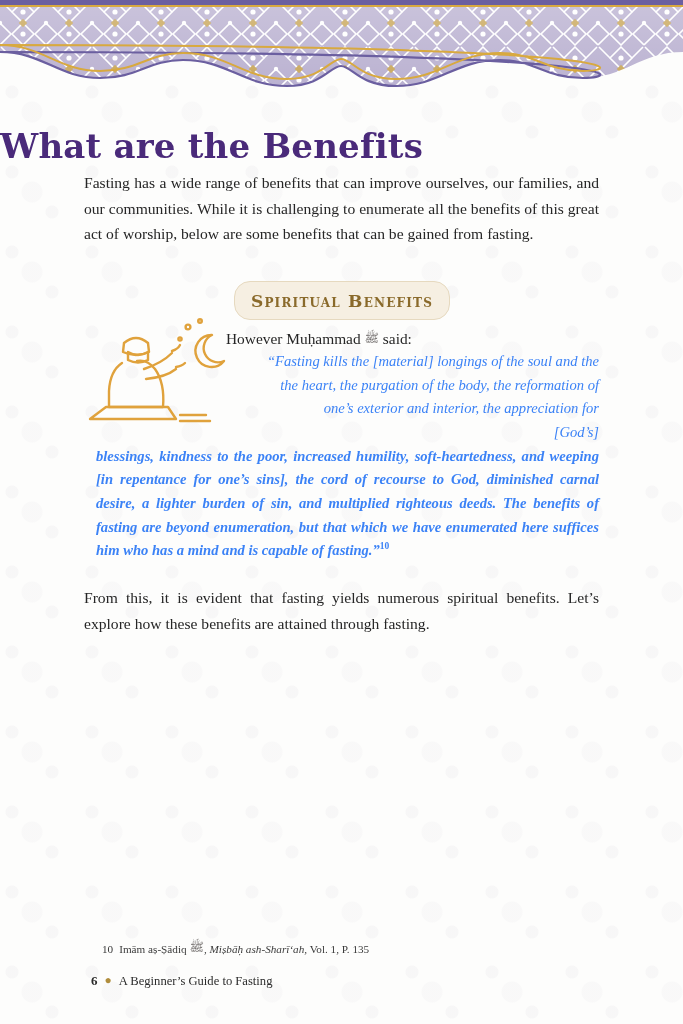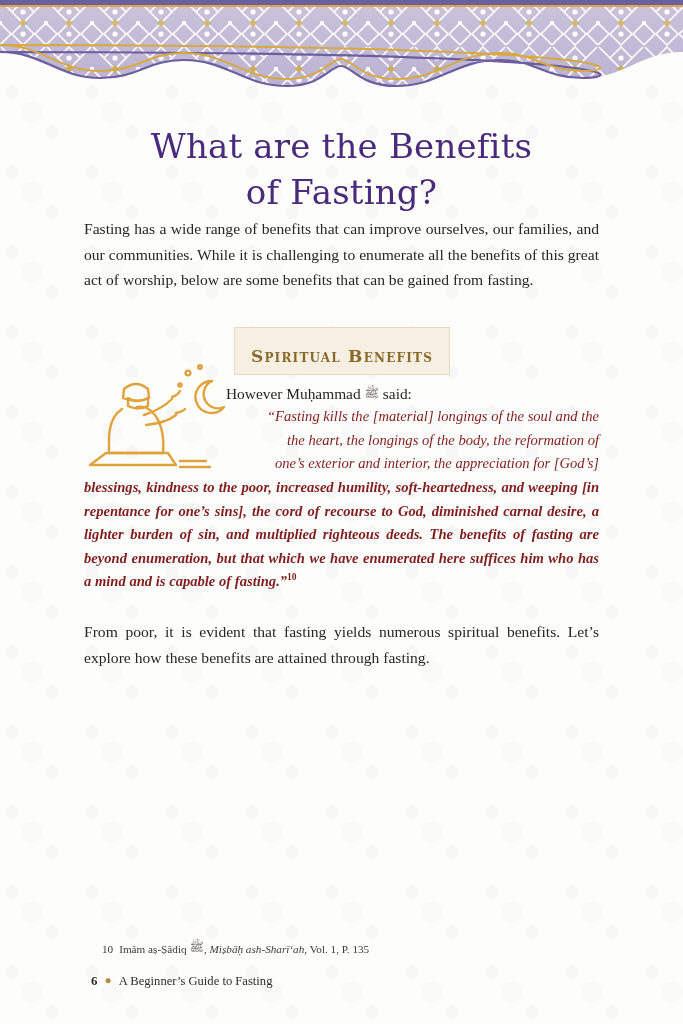"What are the Benefits" .title { font-weight: normal -> bold; text-align: center -> left }
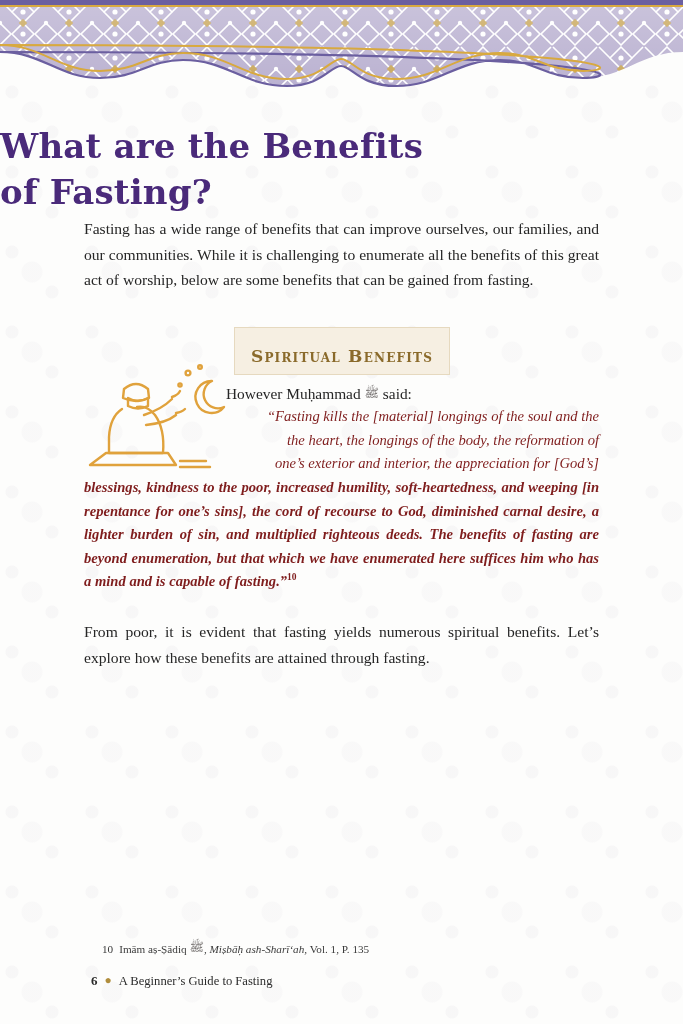"of Fasting?" span.line2 { html: <span>of Fasting?</span> -> none }
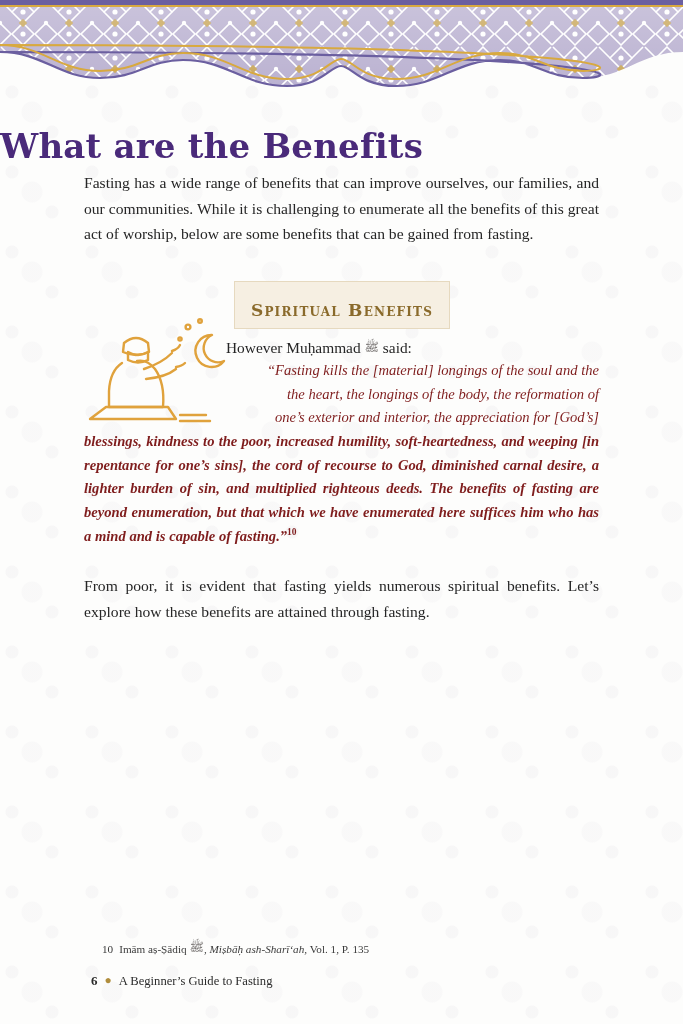"Spiritual Benefits" .banner { border-radius: 0 -> 16px; padding: 18px 4px 8px 4px -> 9px 4px 8px 4px }
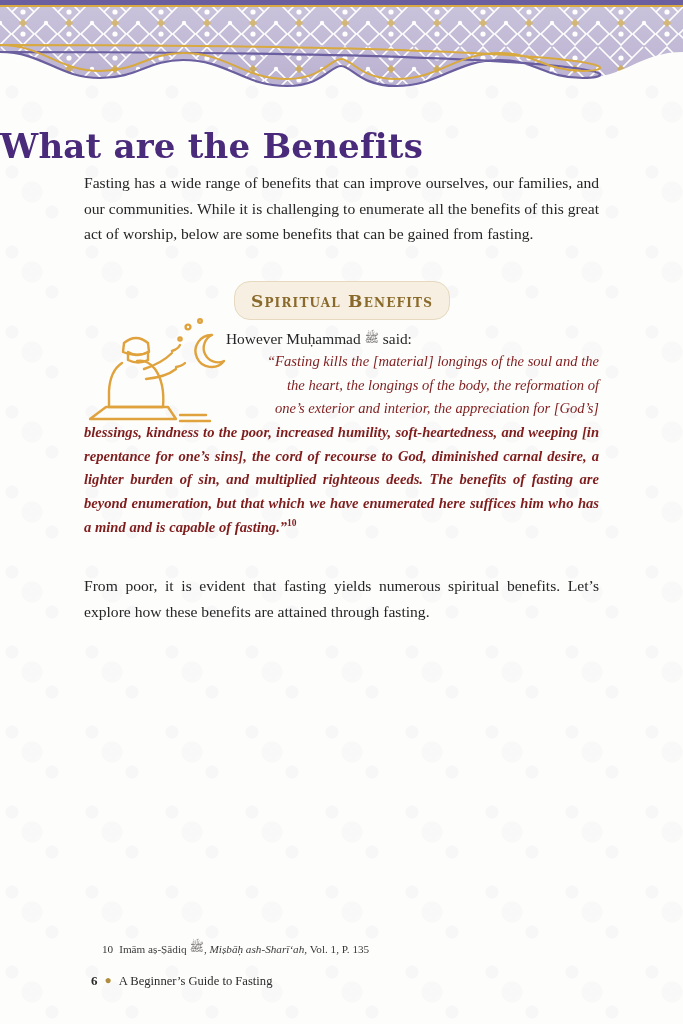"“Fasting kills the [material] longings" .quote-wrap { color: #7f1d1d -> #3b82f6; margin-left: none -> 12px }
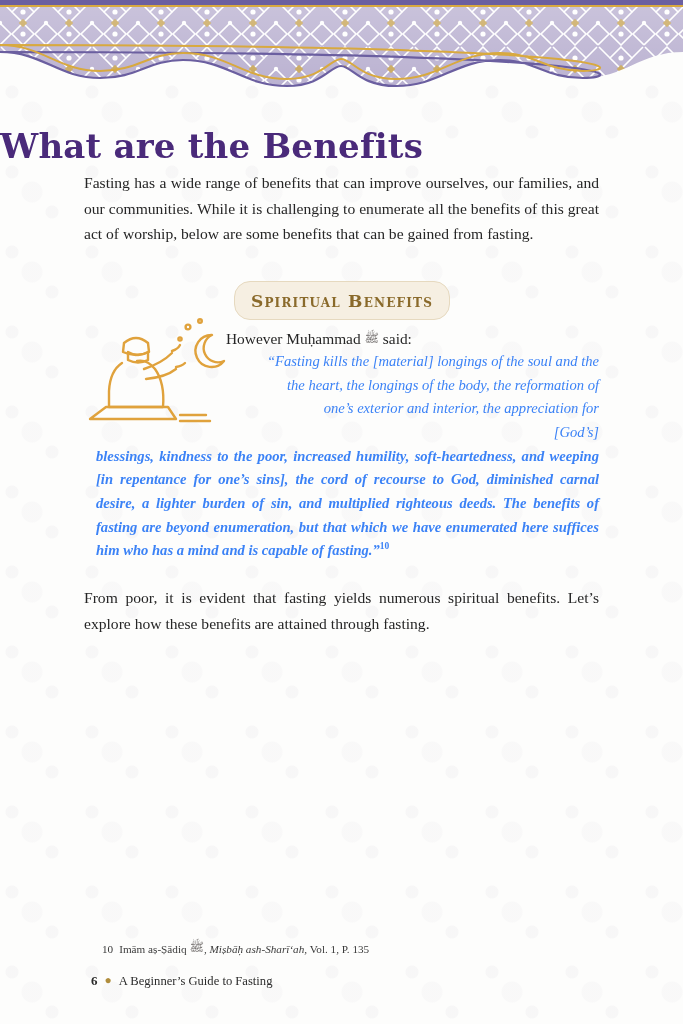"the heart, the longings of" p.q-l3 { text: longings -> purgation }
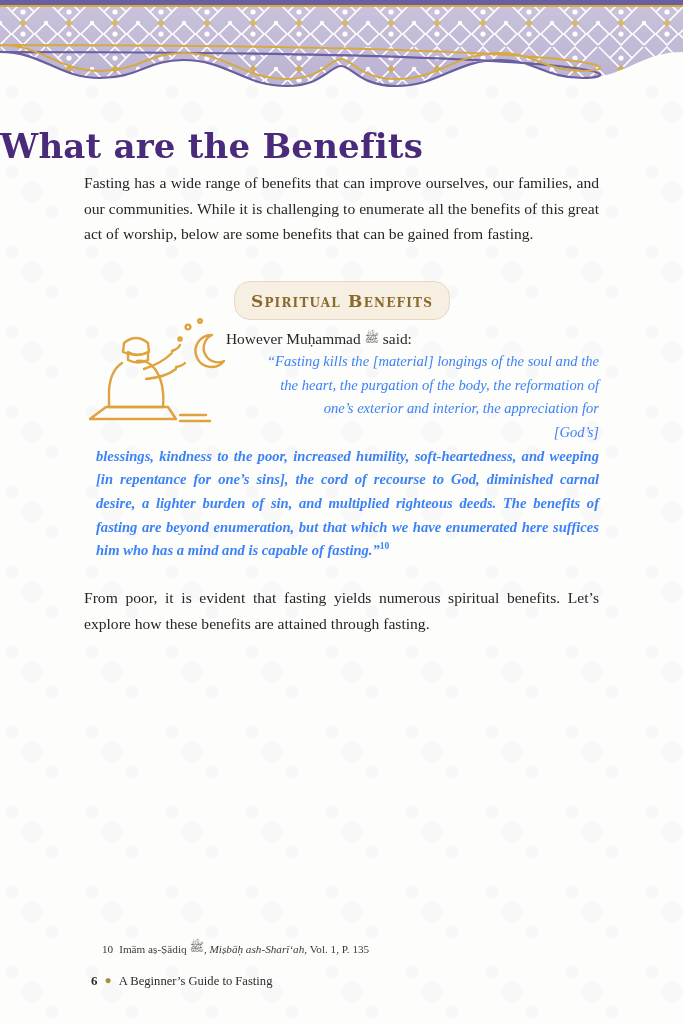"From poor, it is evident" p.para { text: poor -> this }
